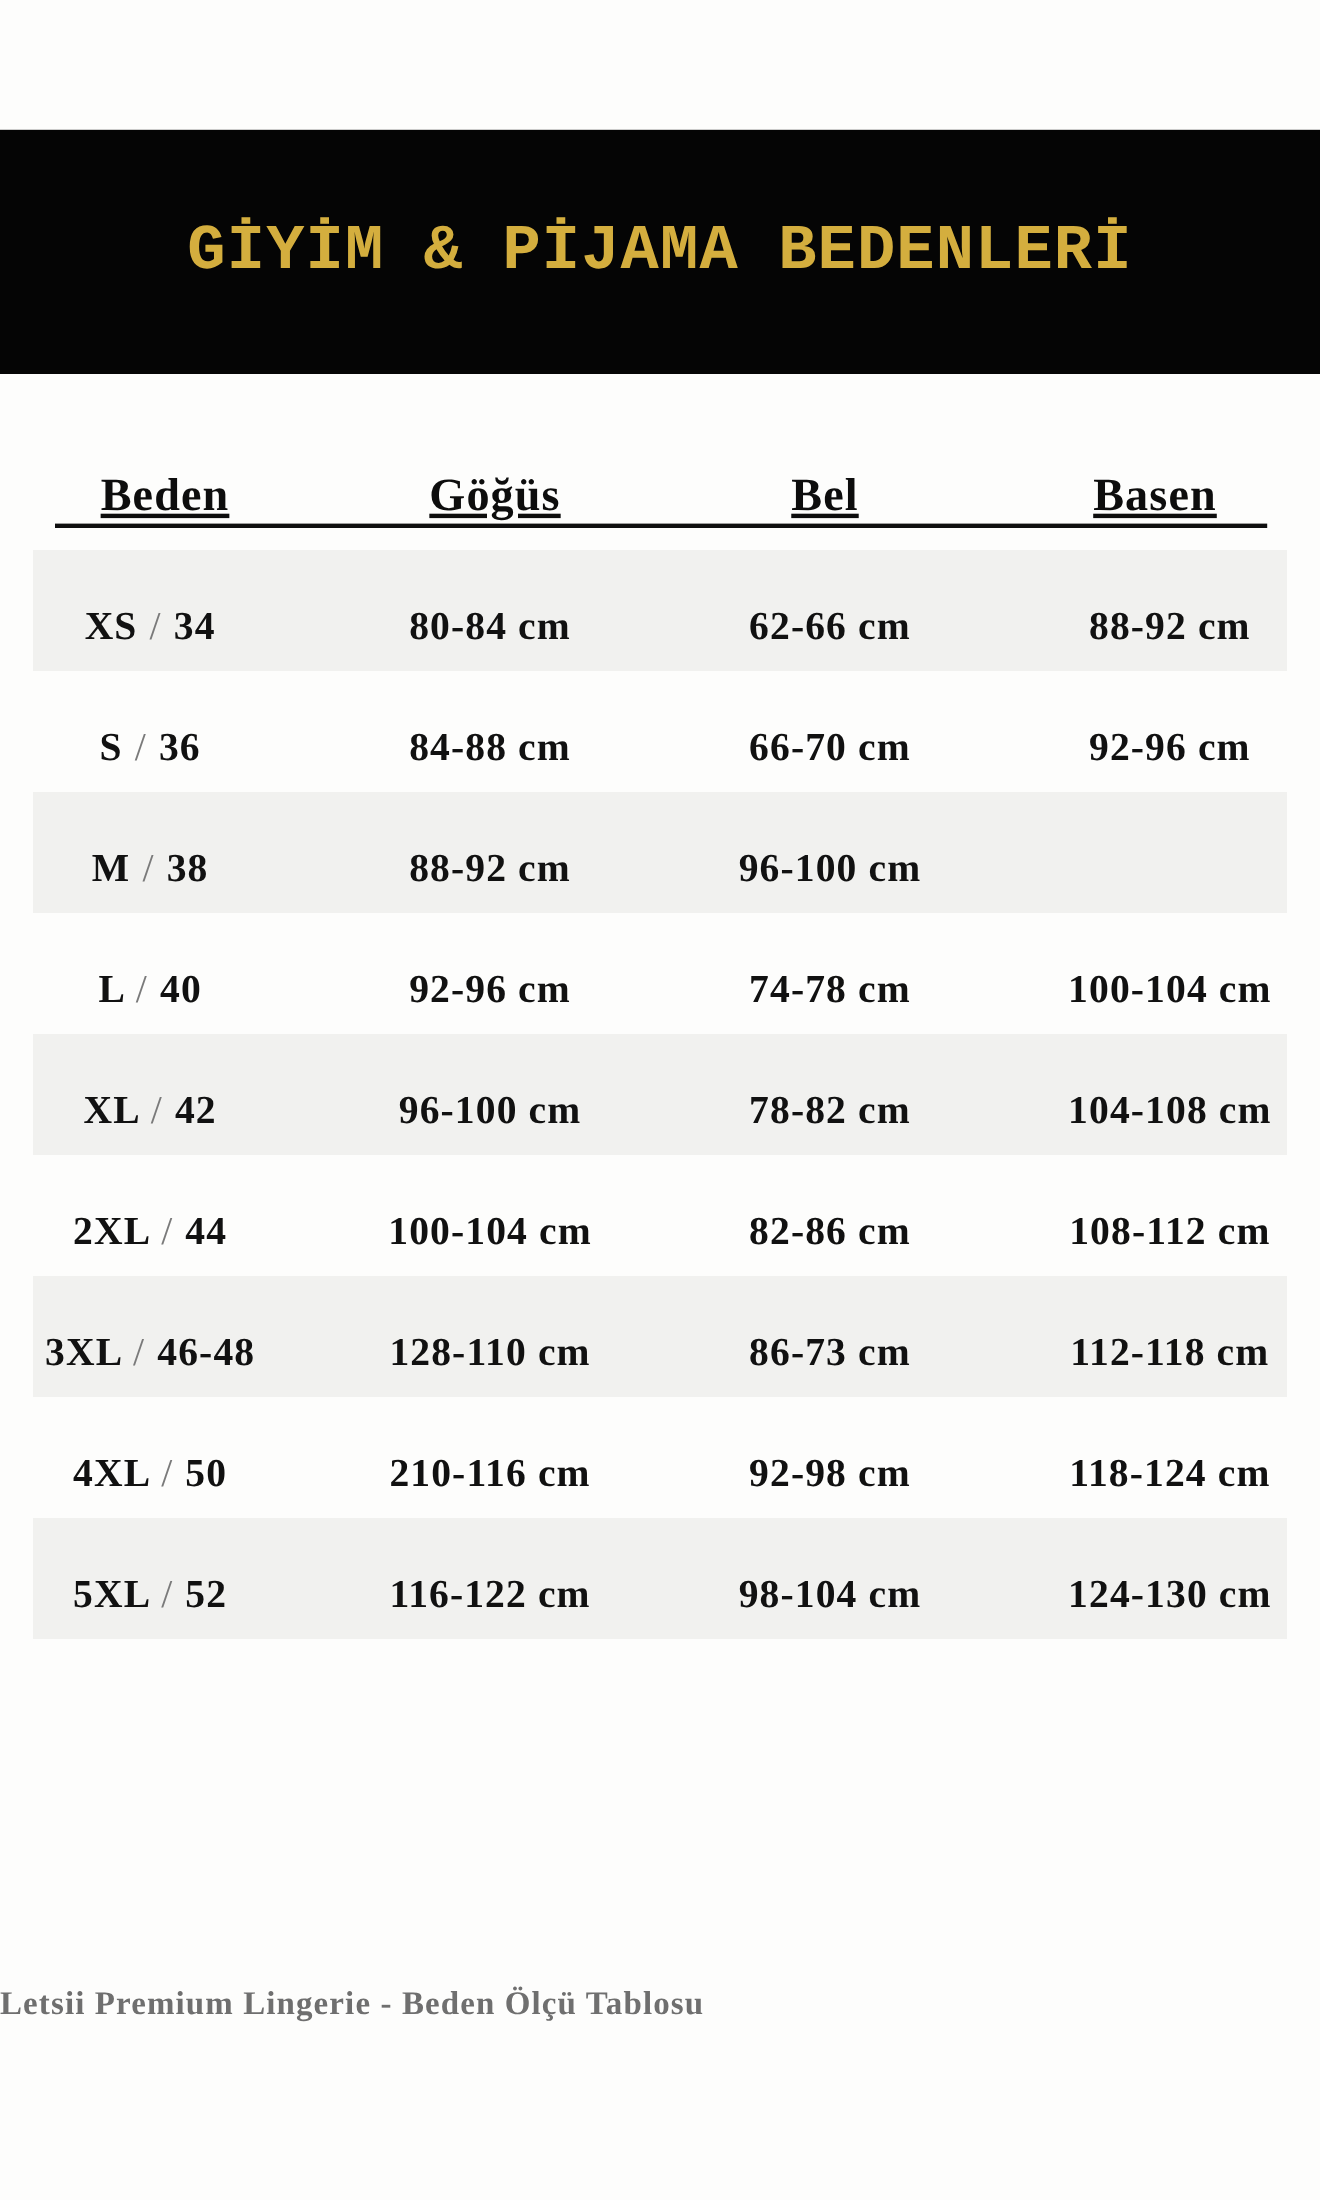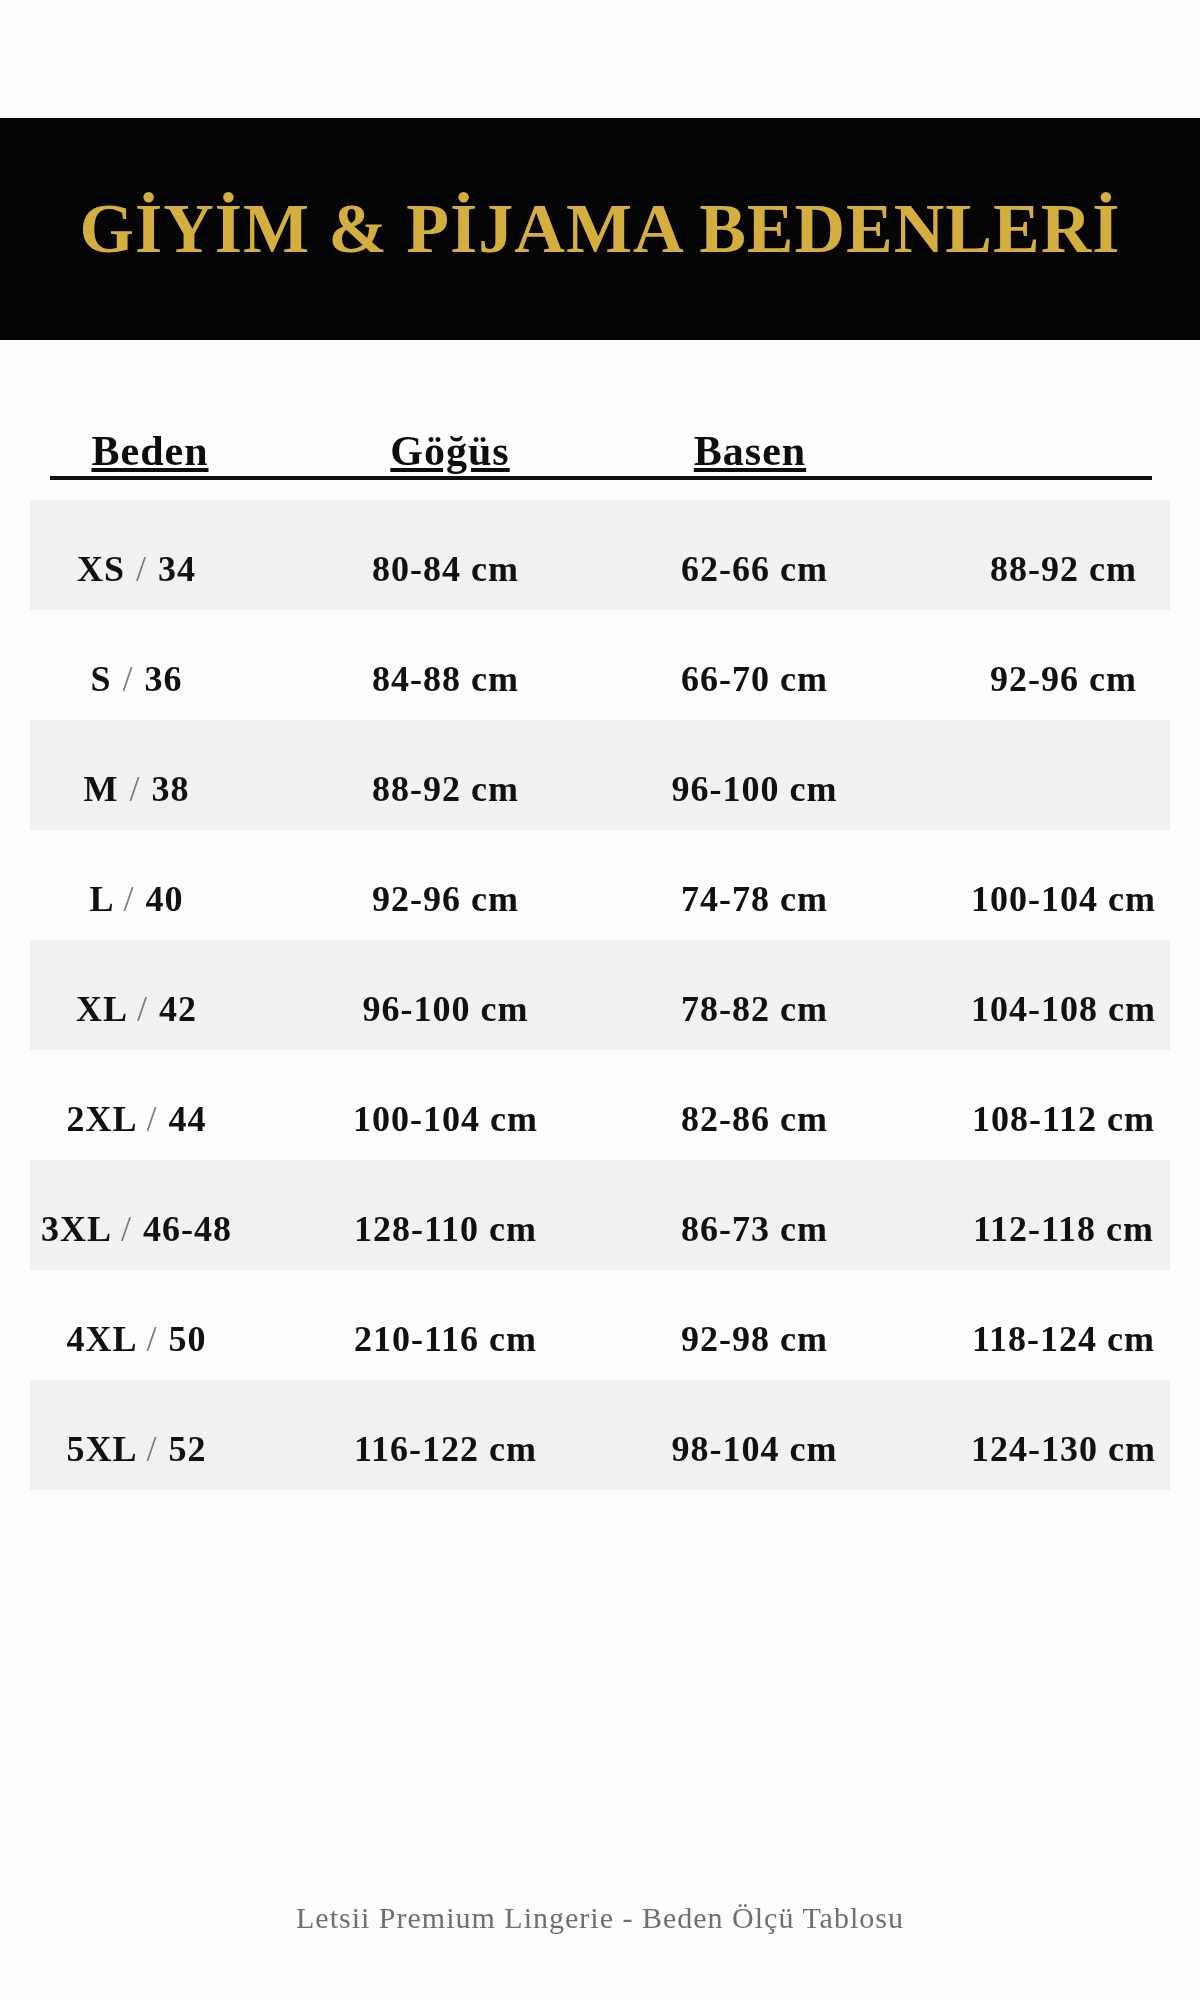"GİYİM & PİJAMA BEDENLERİ" .banner h1 { font-family: none -> Liberation Mono, monospace; font-size: 70px -> 58px }
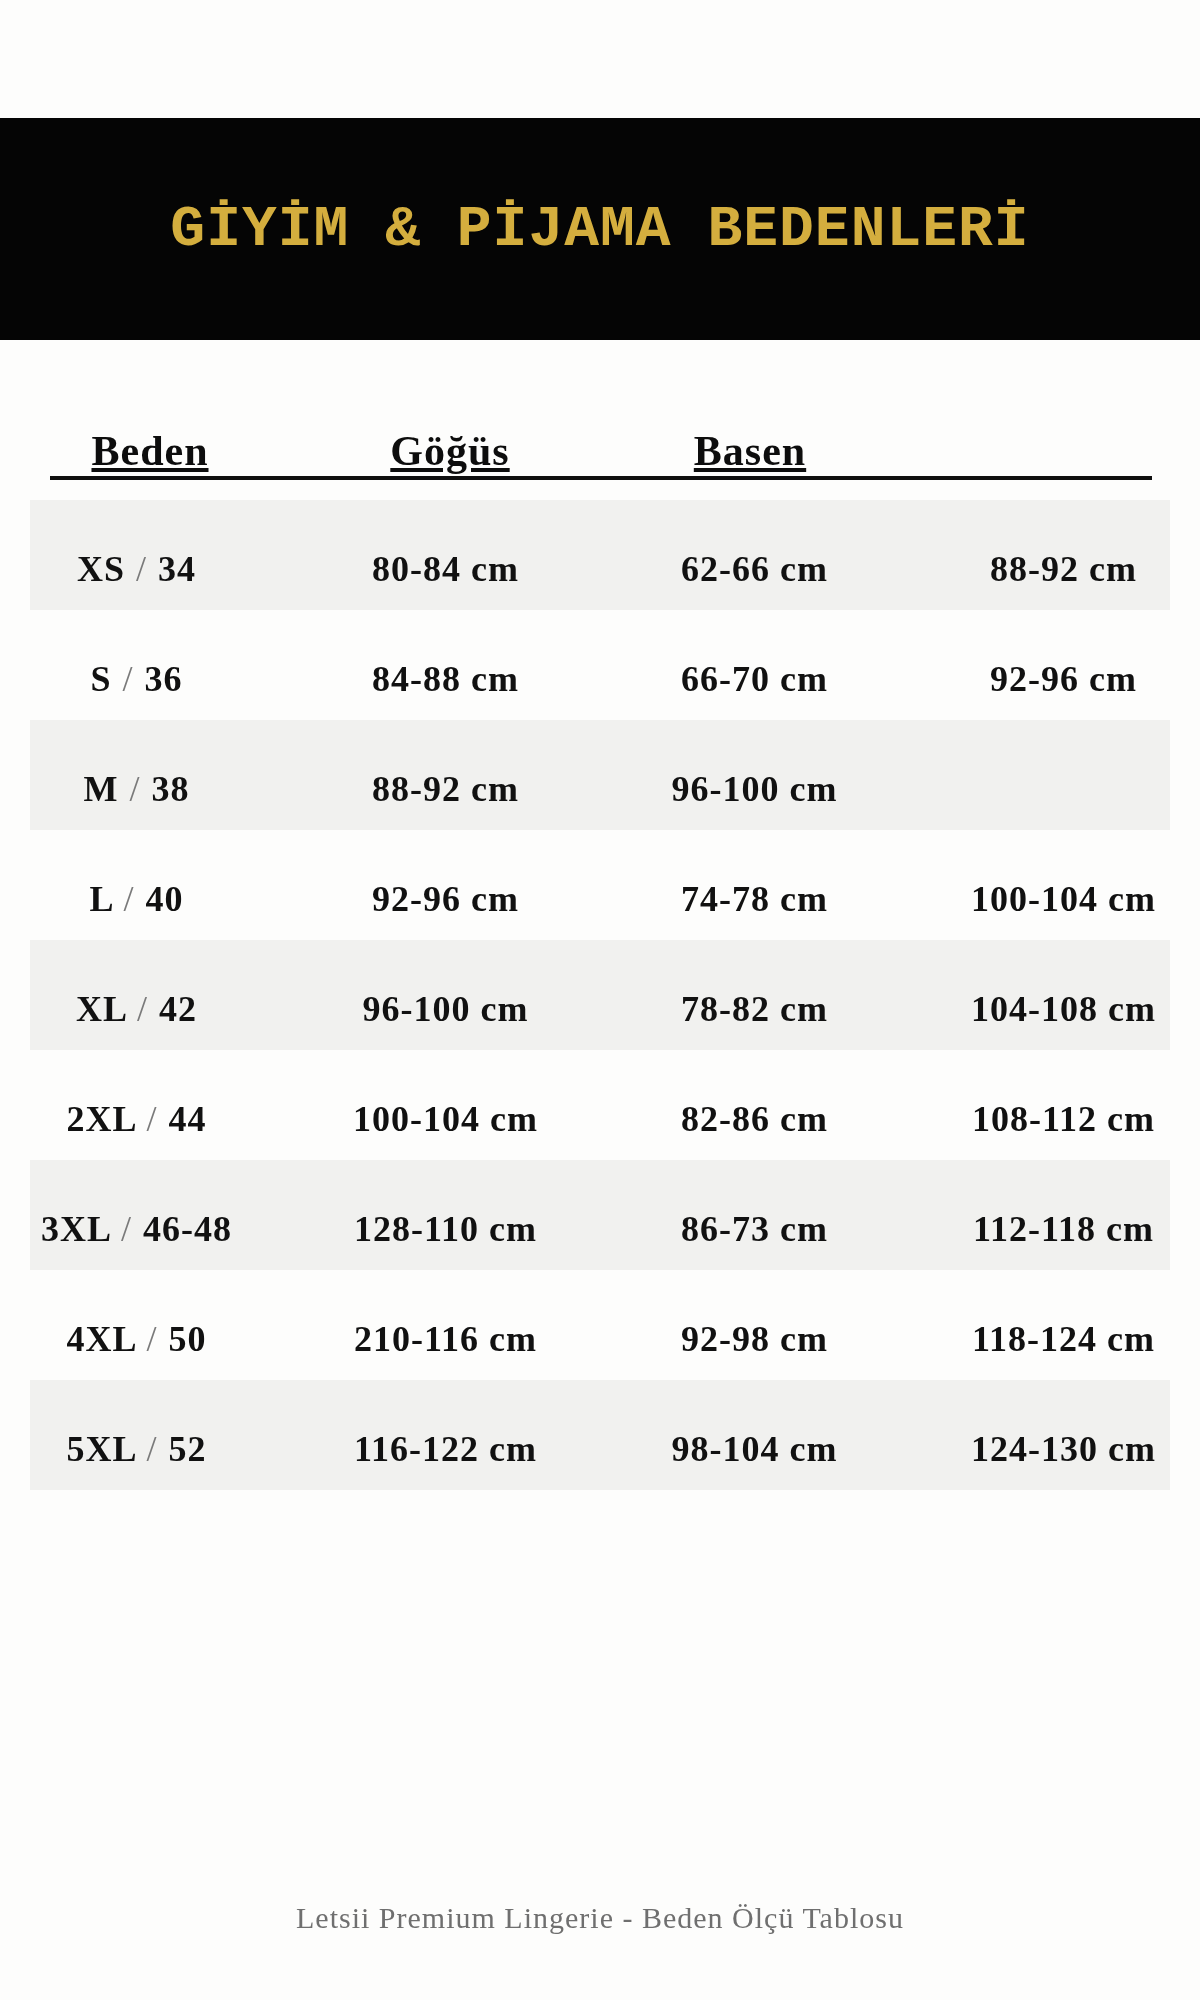"Bel" div.hcell { html: none -> <div>Bel</div> }
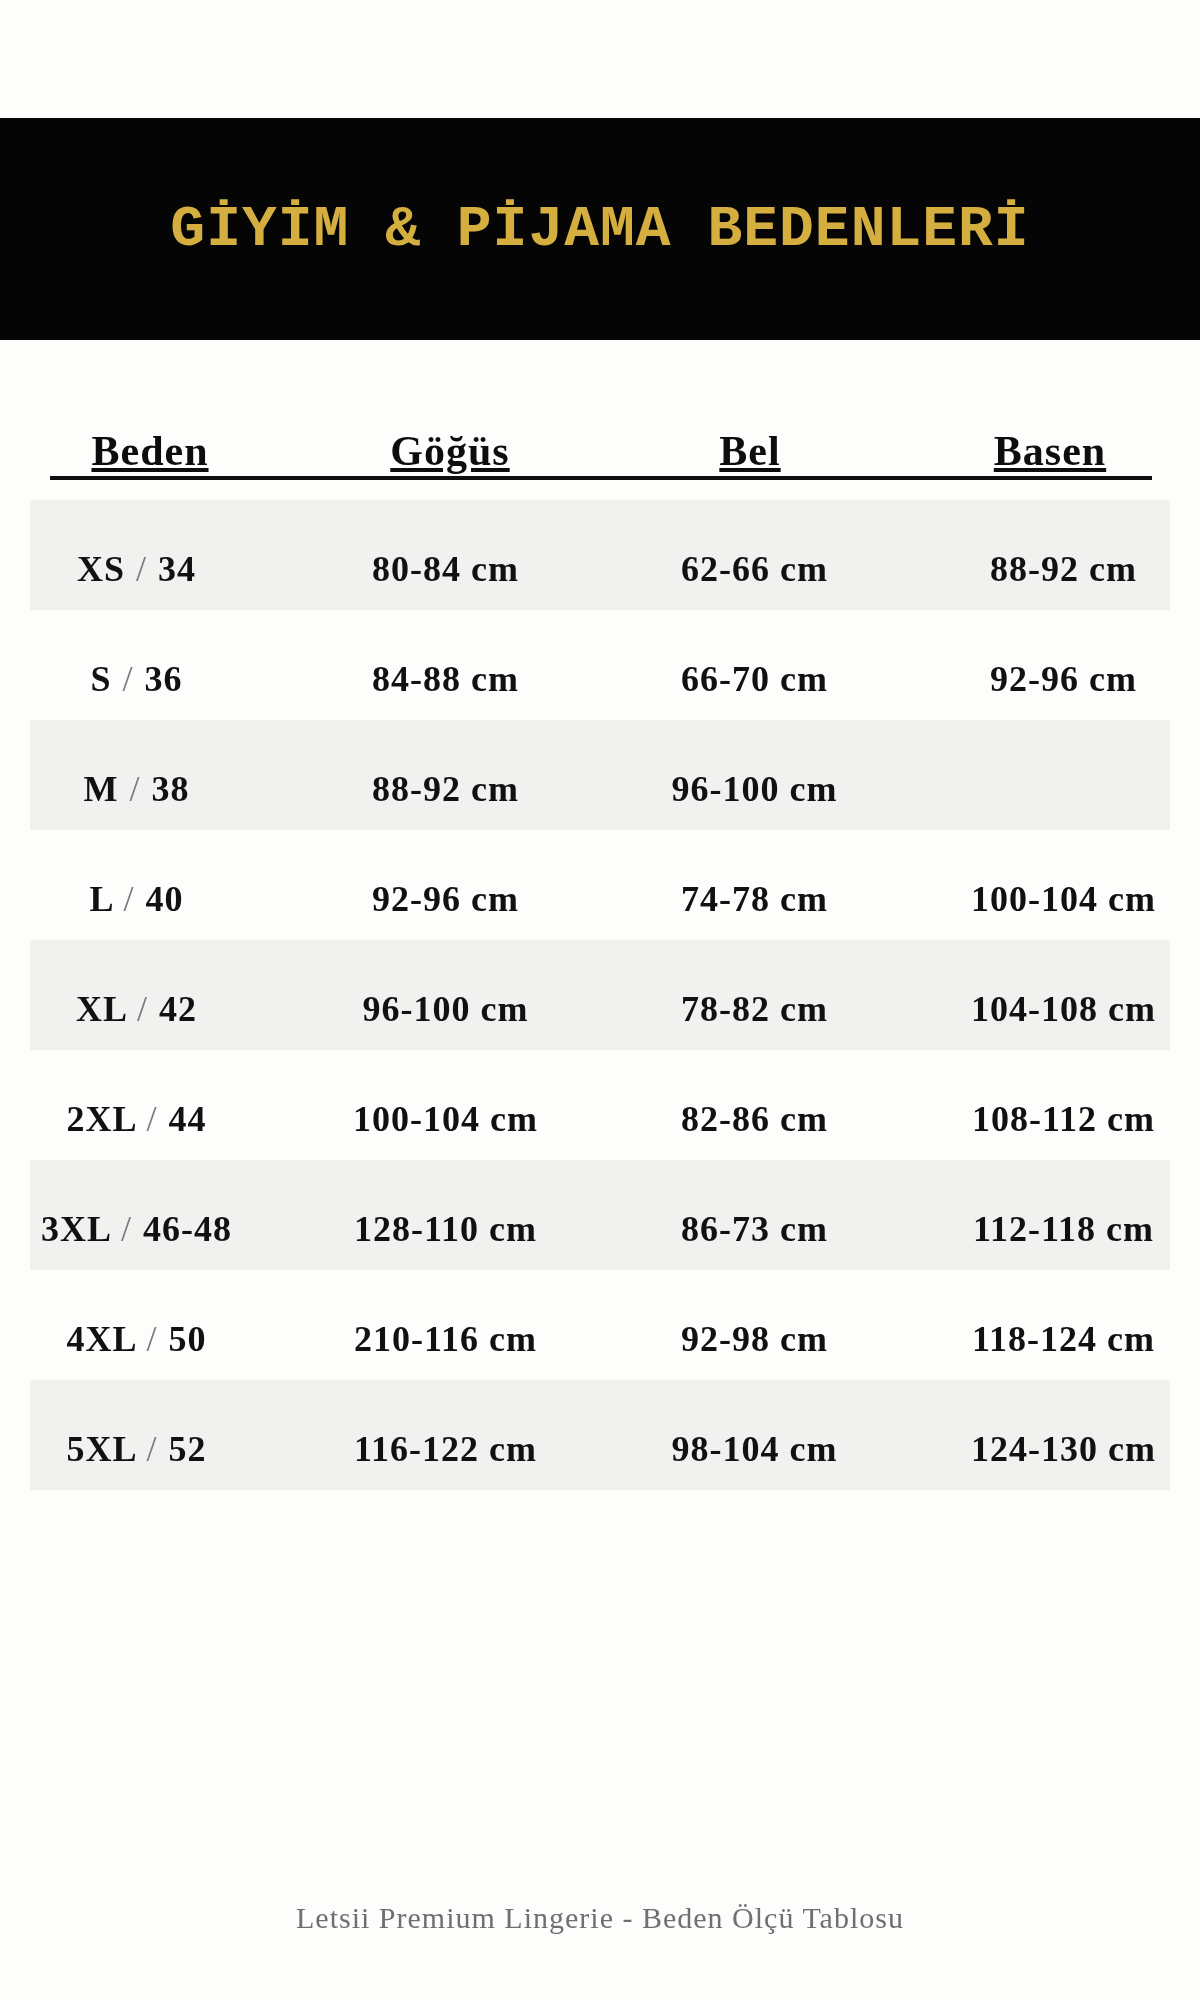"Letsii Premium Lingerie - Beden" .footer { font-weight: 400 -> 700; text-align: center -> left; top: 1896px -> 1800px }
